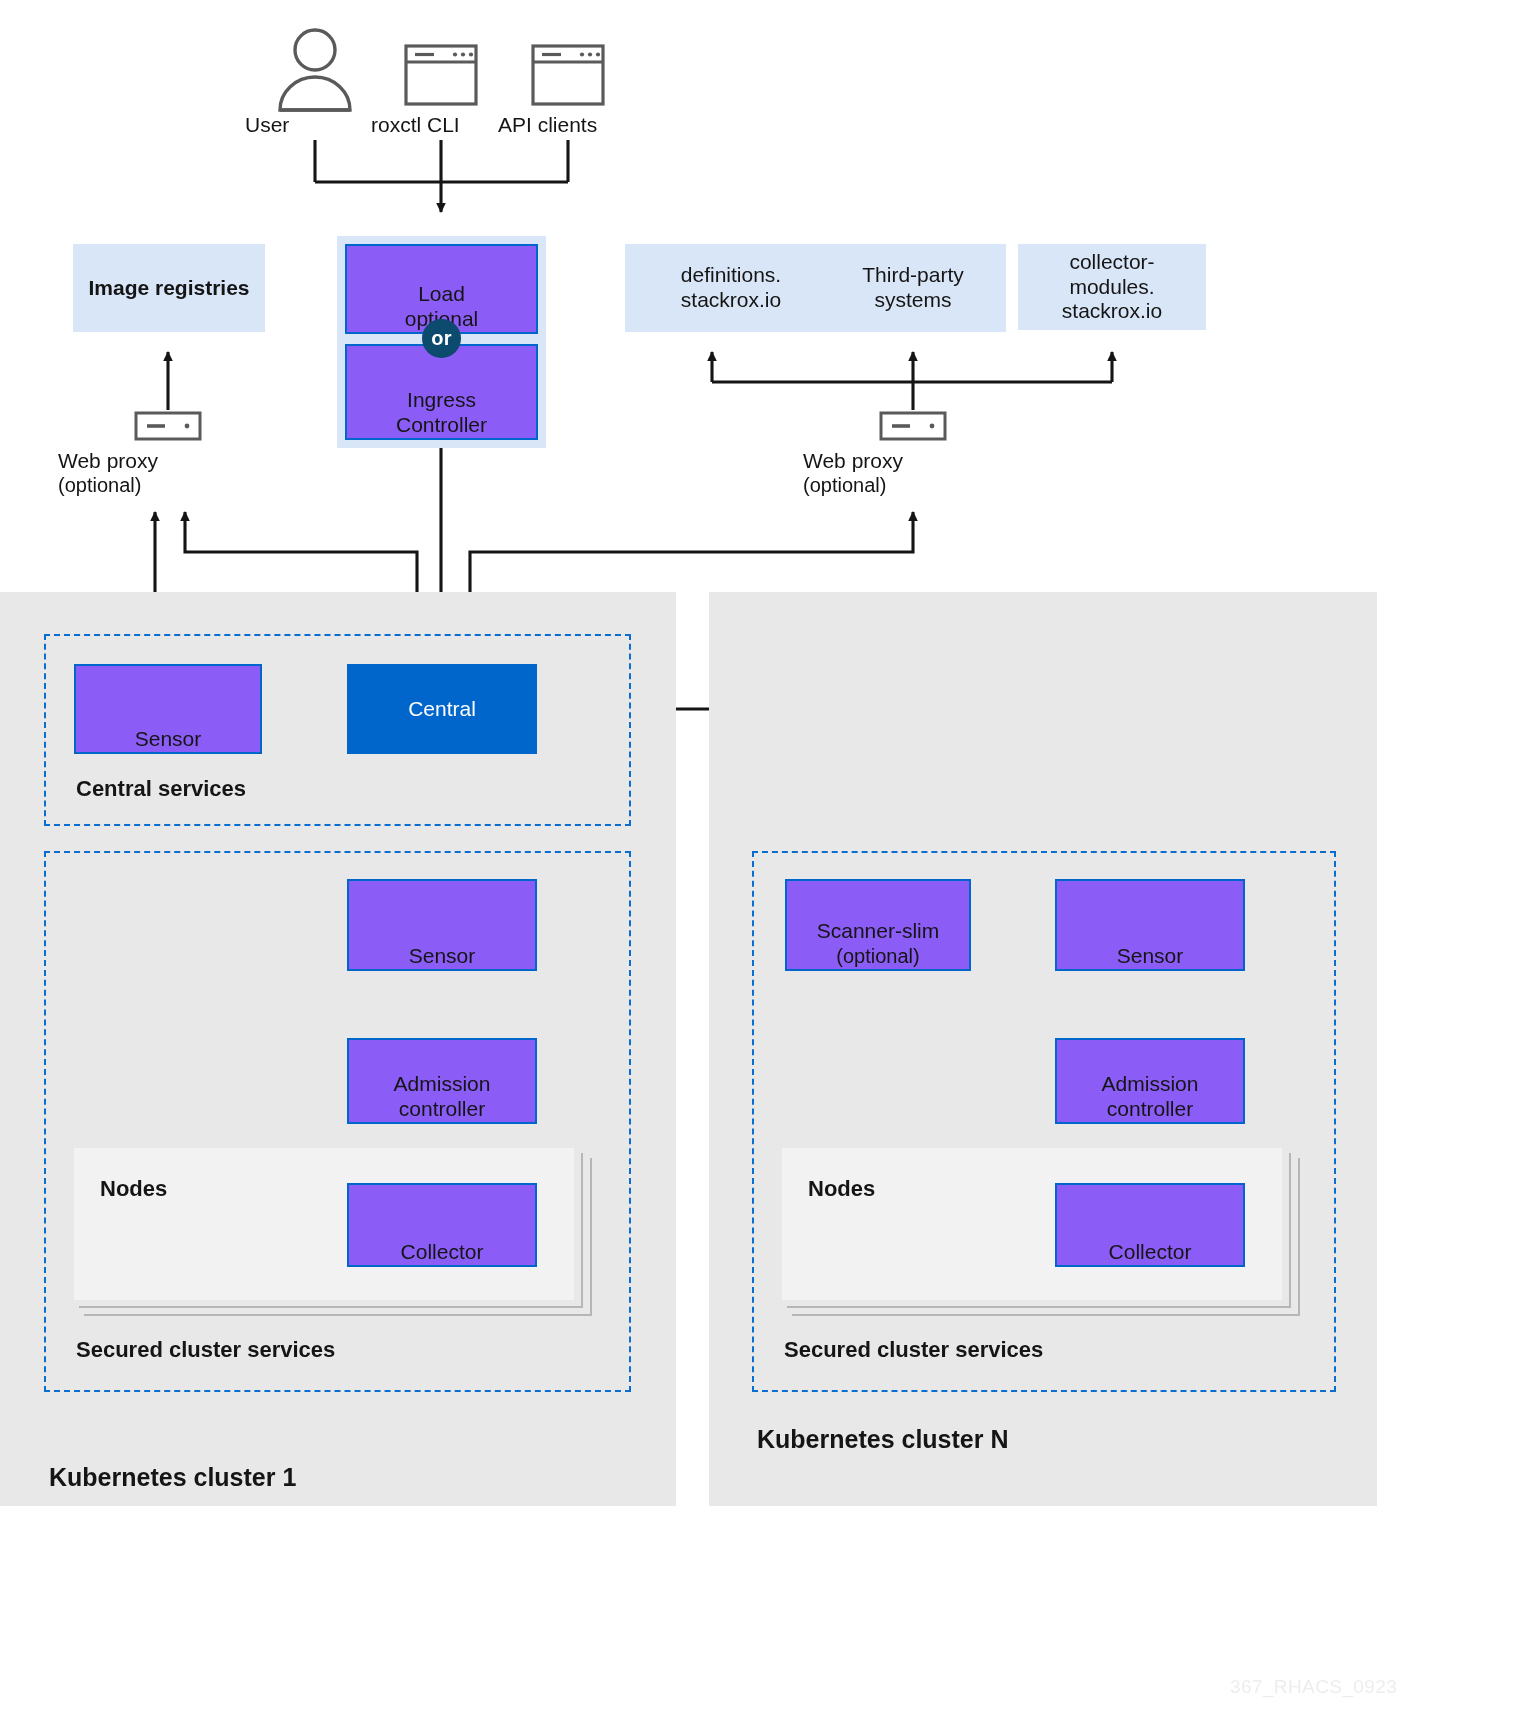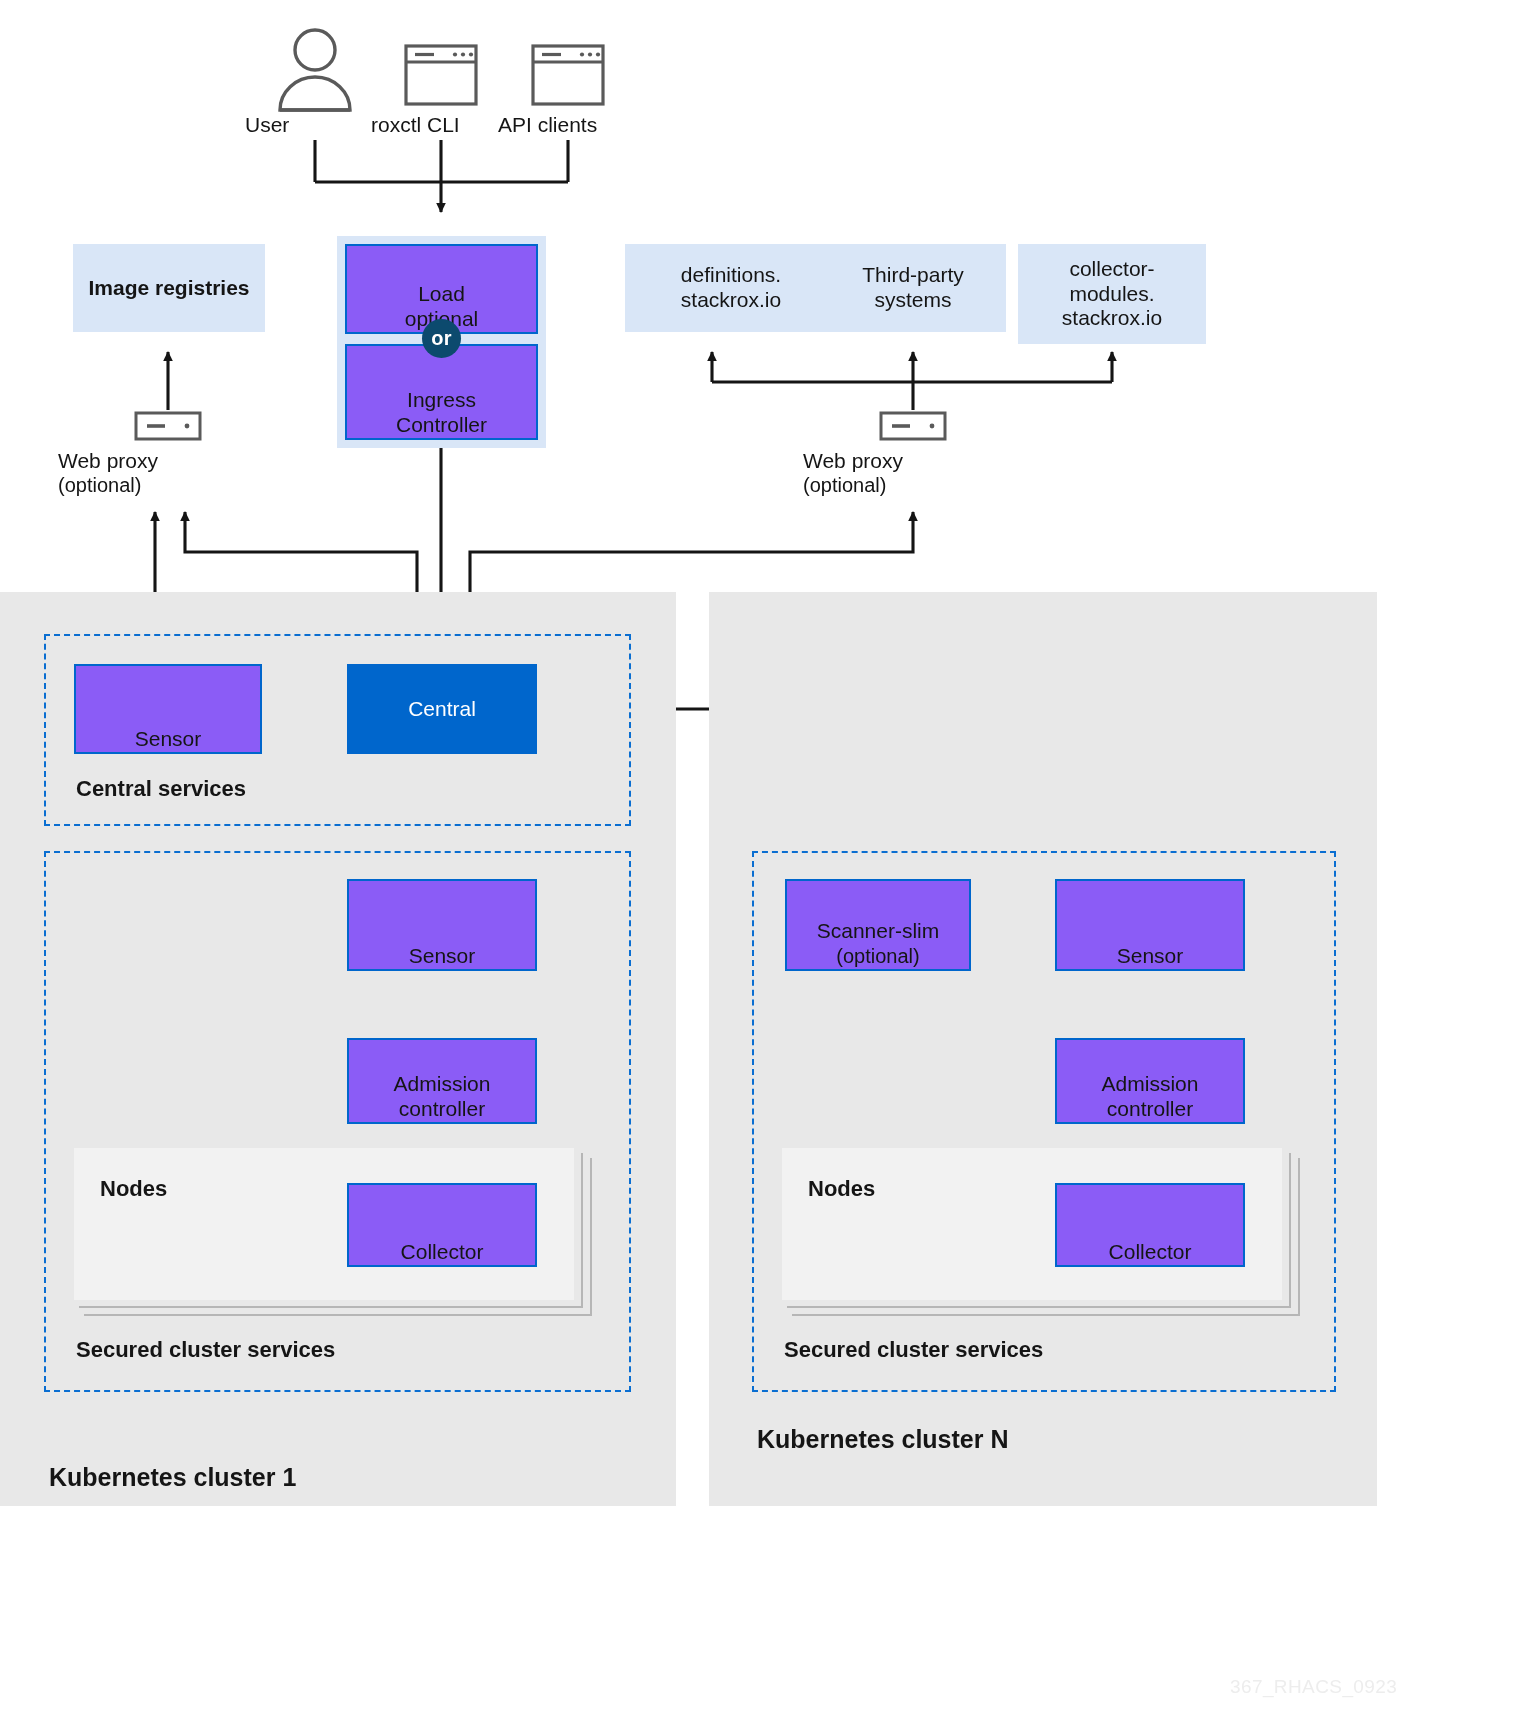"collector-" div.abs { height: 100px -> 86px }
